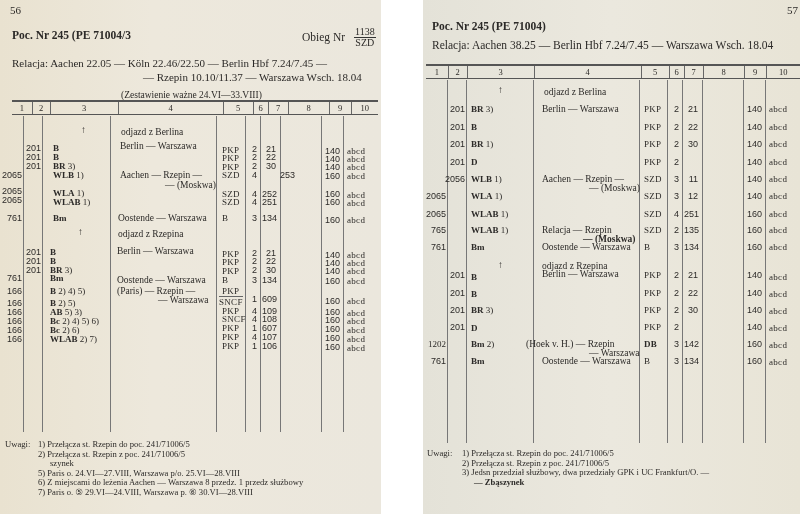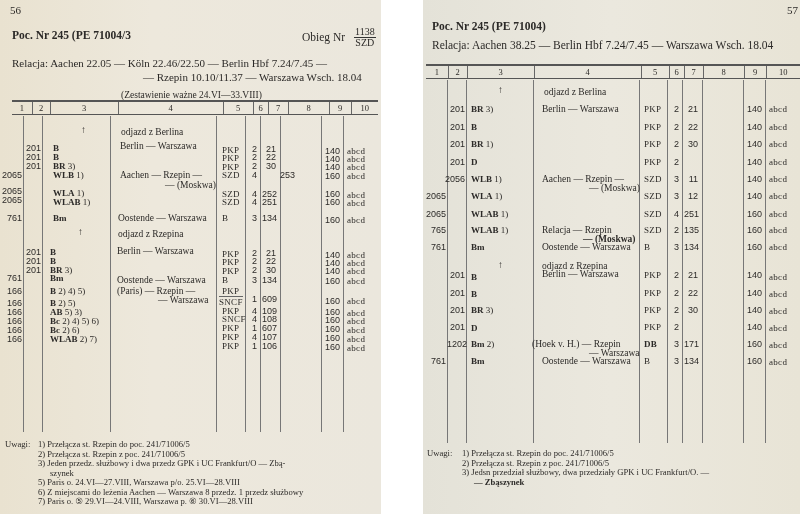"1202" span.abs { font-family: none -> Liberation Serif, serif; width: 44px -> 23px }
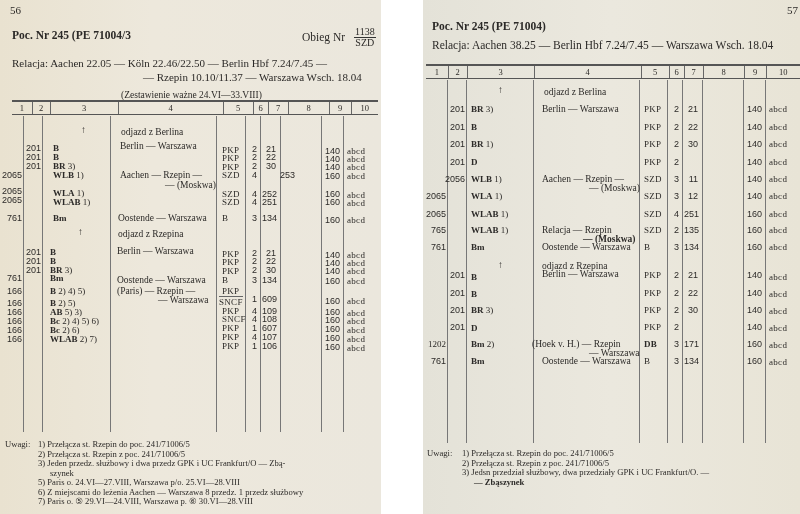"(Hoek v. H.) — Rzepin" span.abs { left: 109px -> 103px }
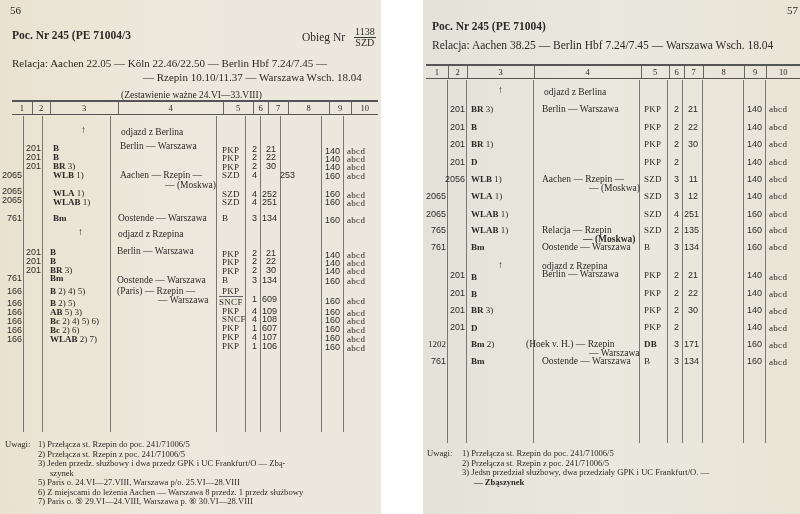"171" span.abs { text: 171 -> 142 }
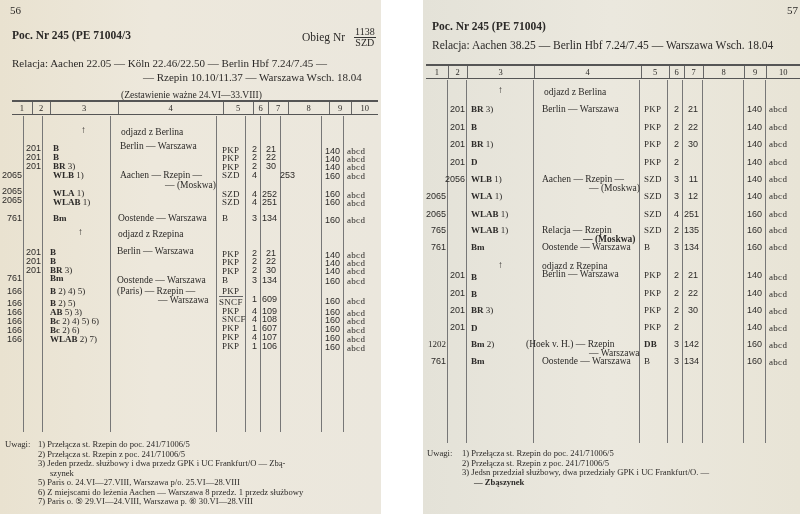"3) Jeden przedz. służbowy i" div { html: <div>3) Jeden przedz. służbowy i dwa przedz GPK i UC Frankfurt/O — Zbą-</div> -> none }
